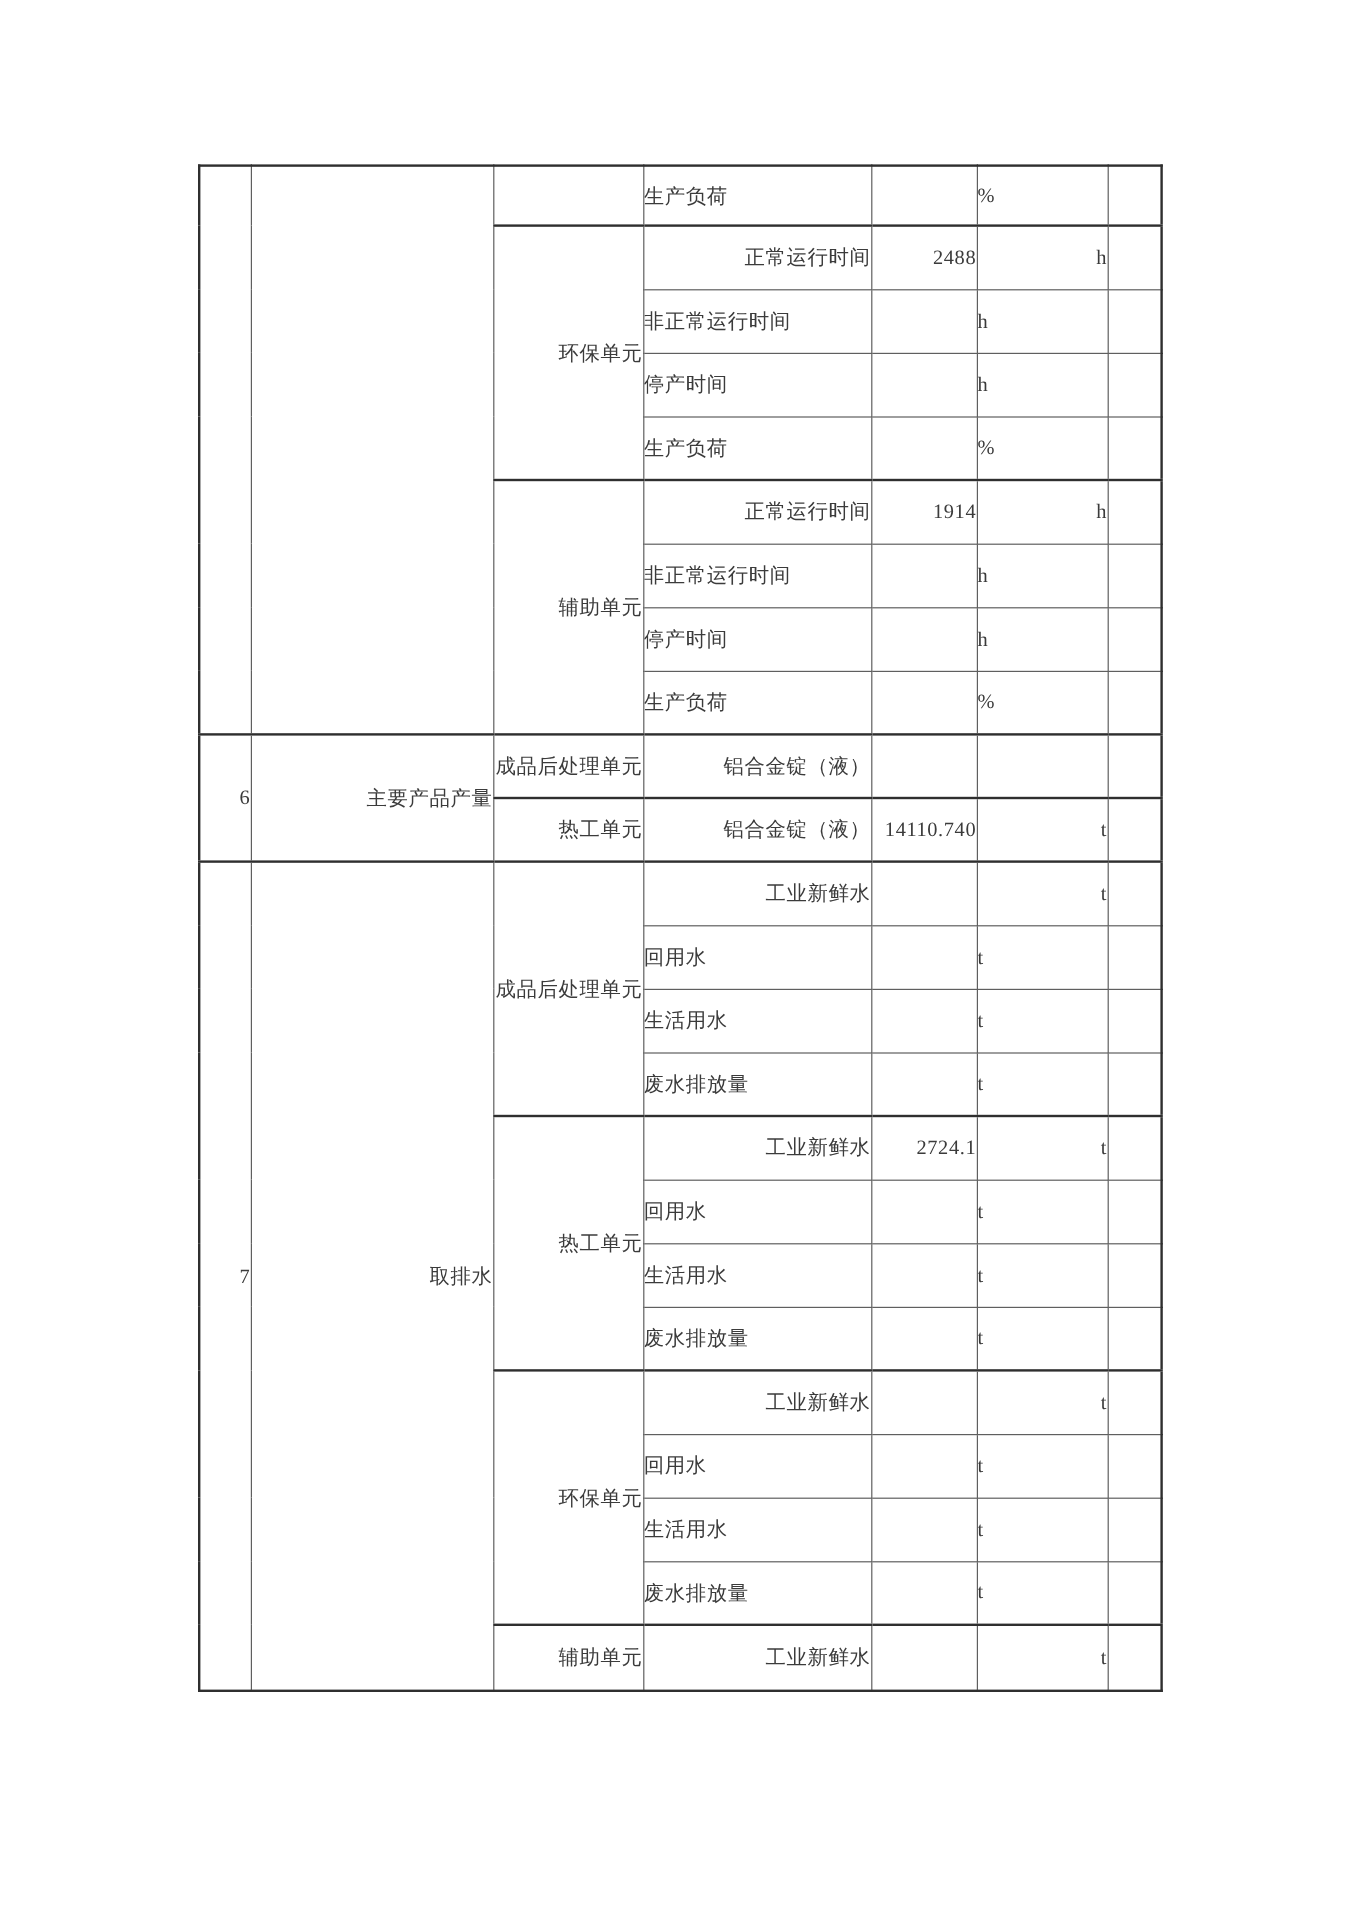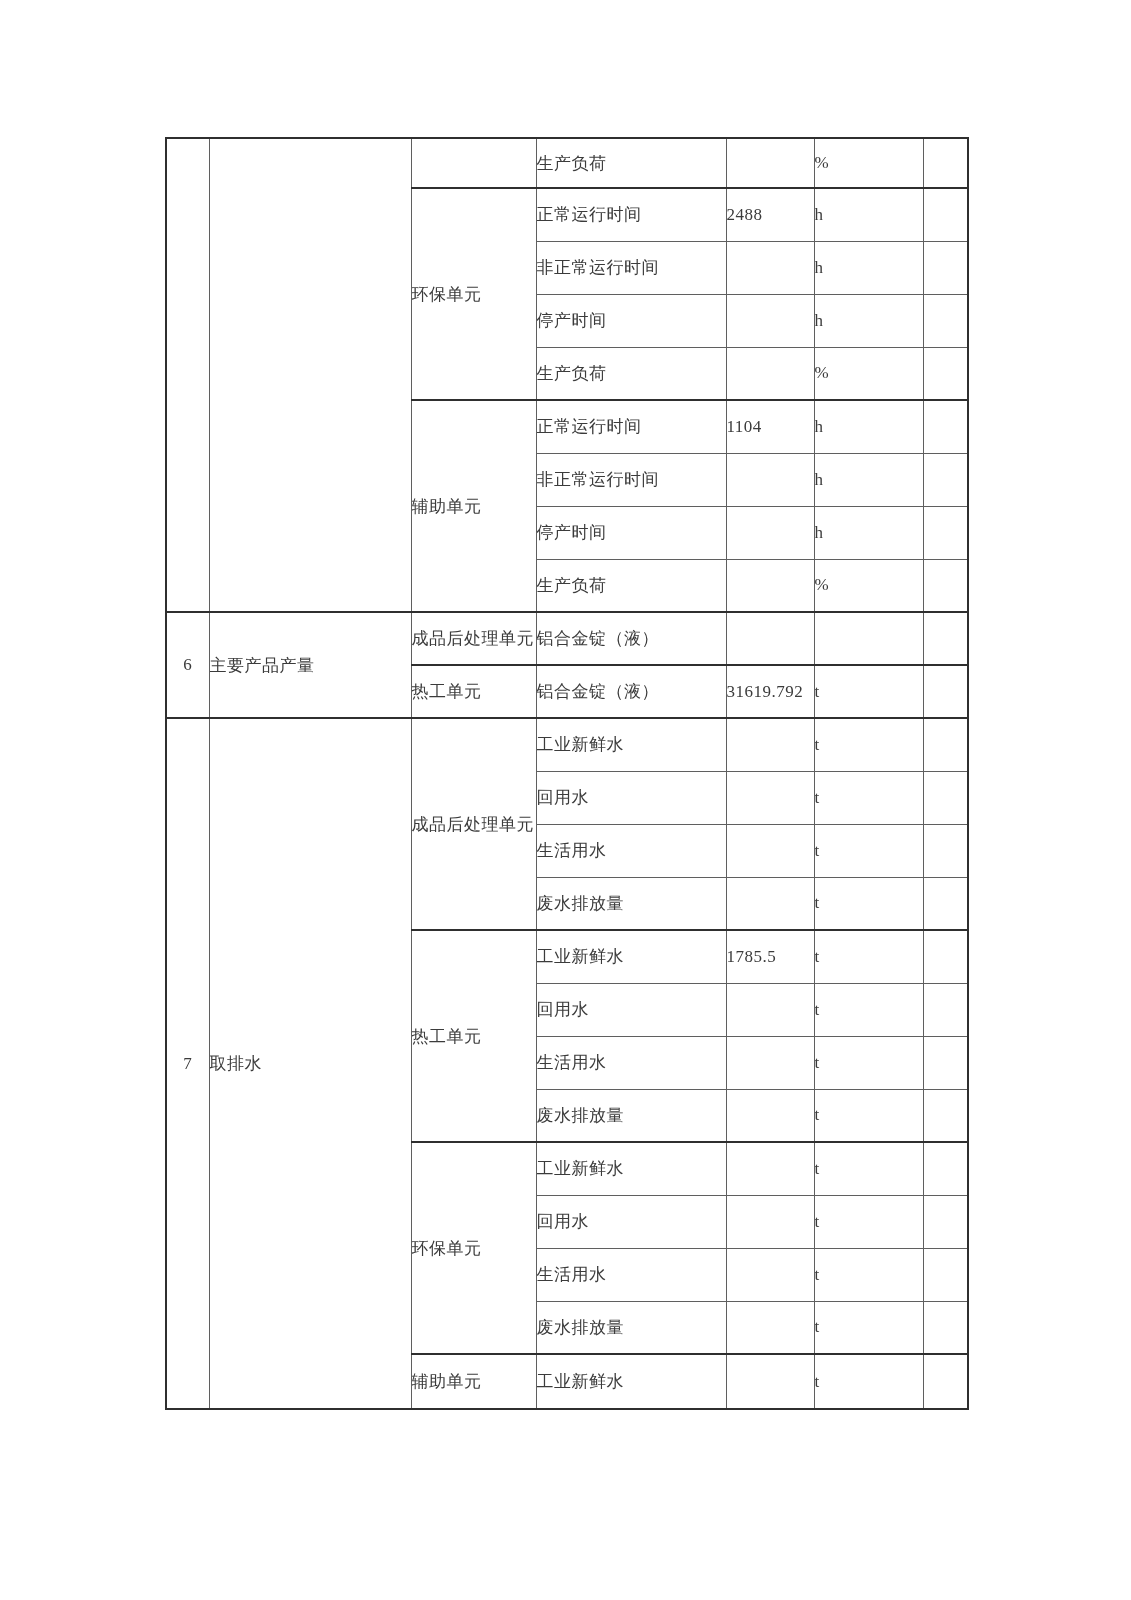"正常运行时间" tr.g > td { text-align: none -> right }
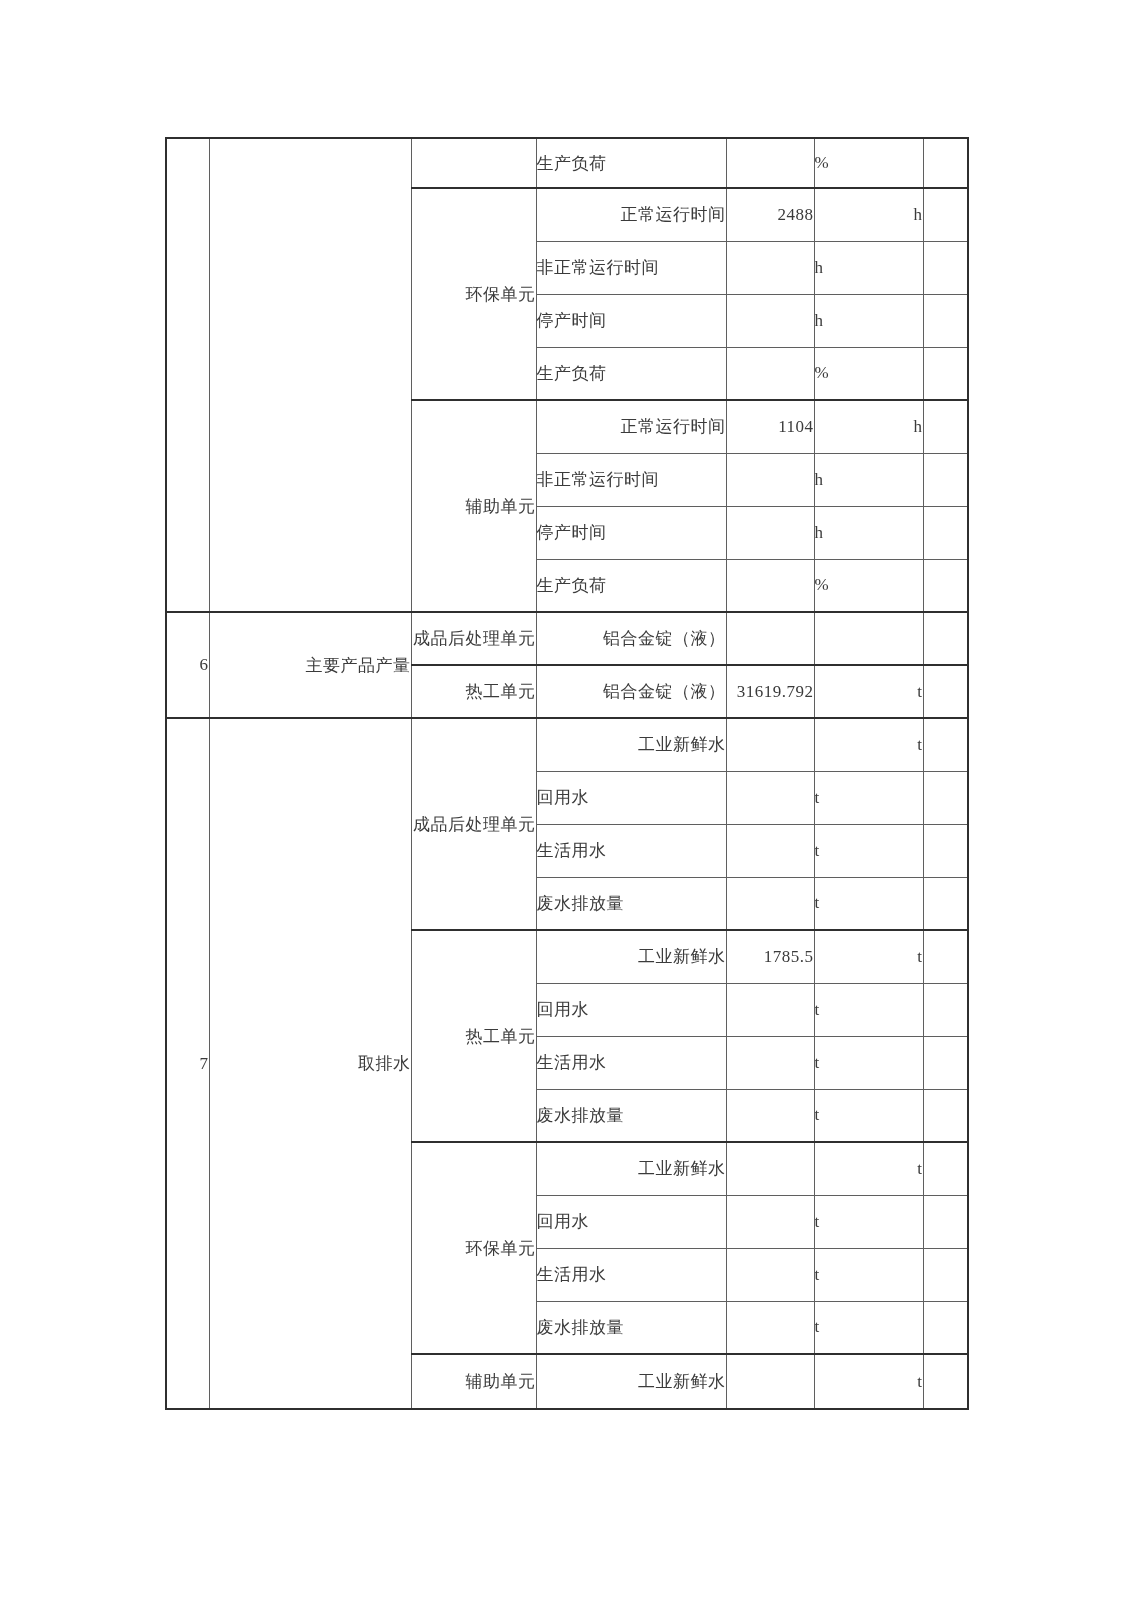"1104" td.e { text: 1104 -> 1914 }
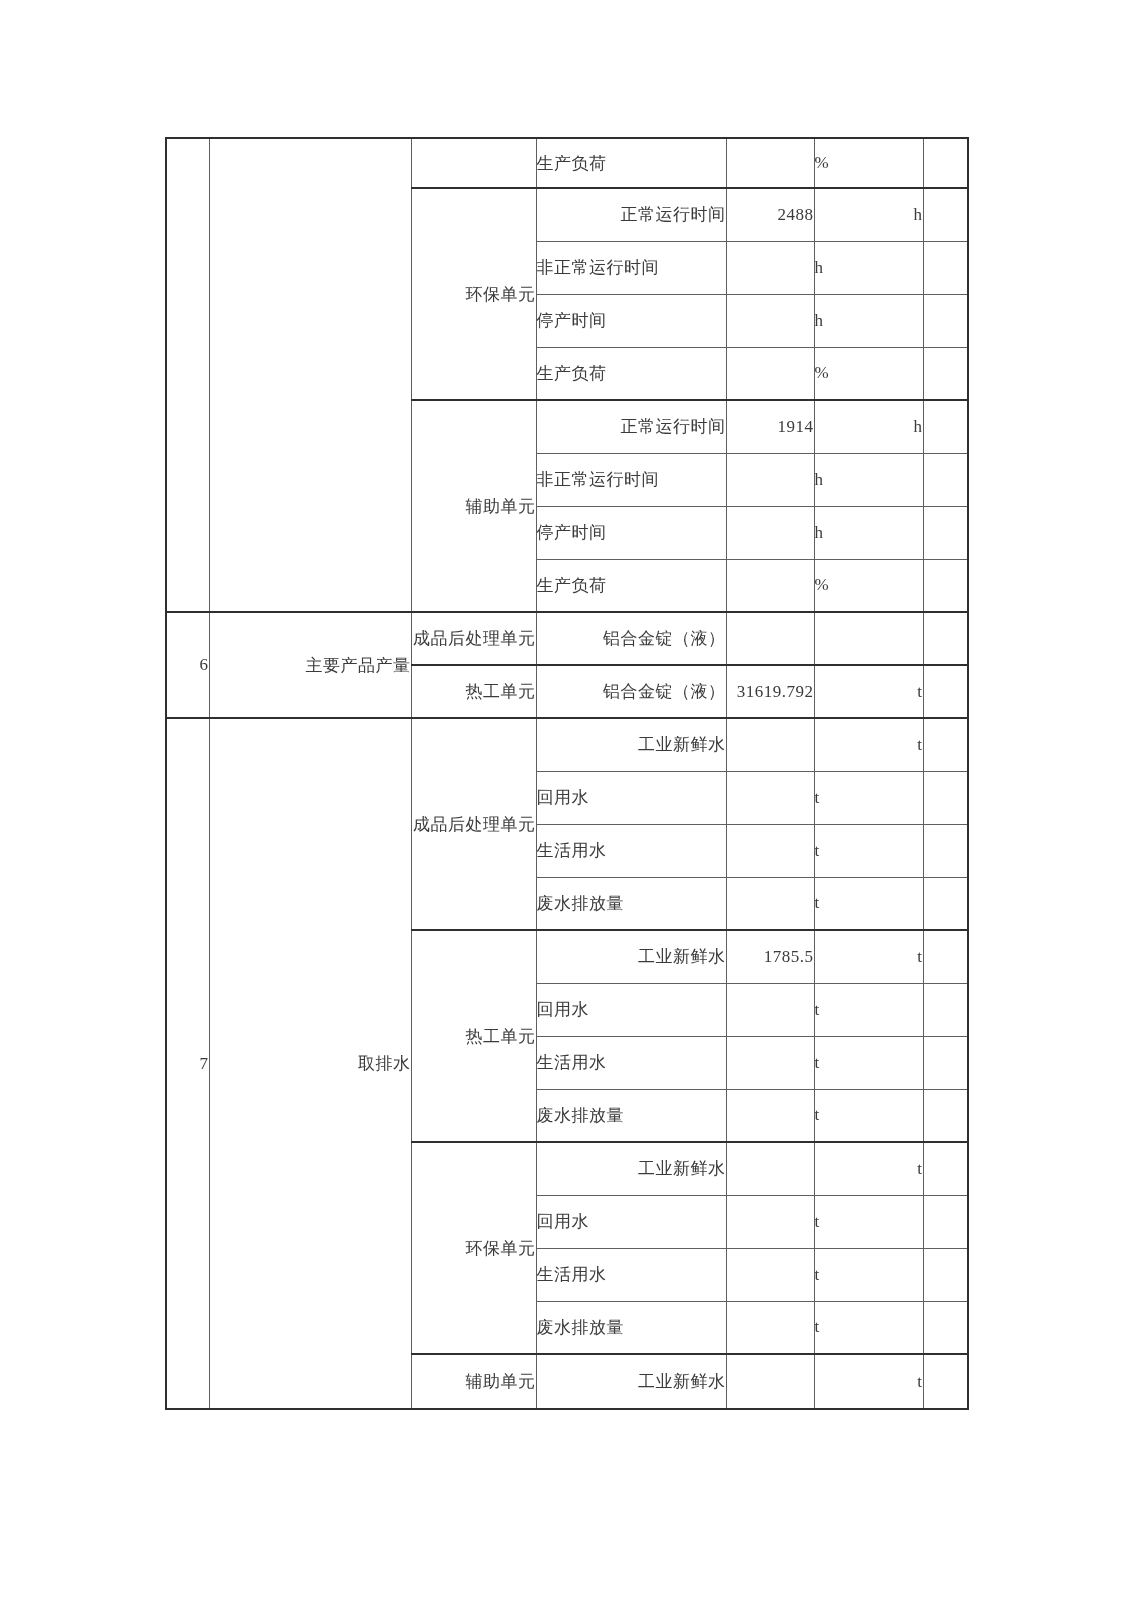"31619.792" td.e { text: 31619.792 -> 14110.740 }
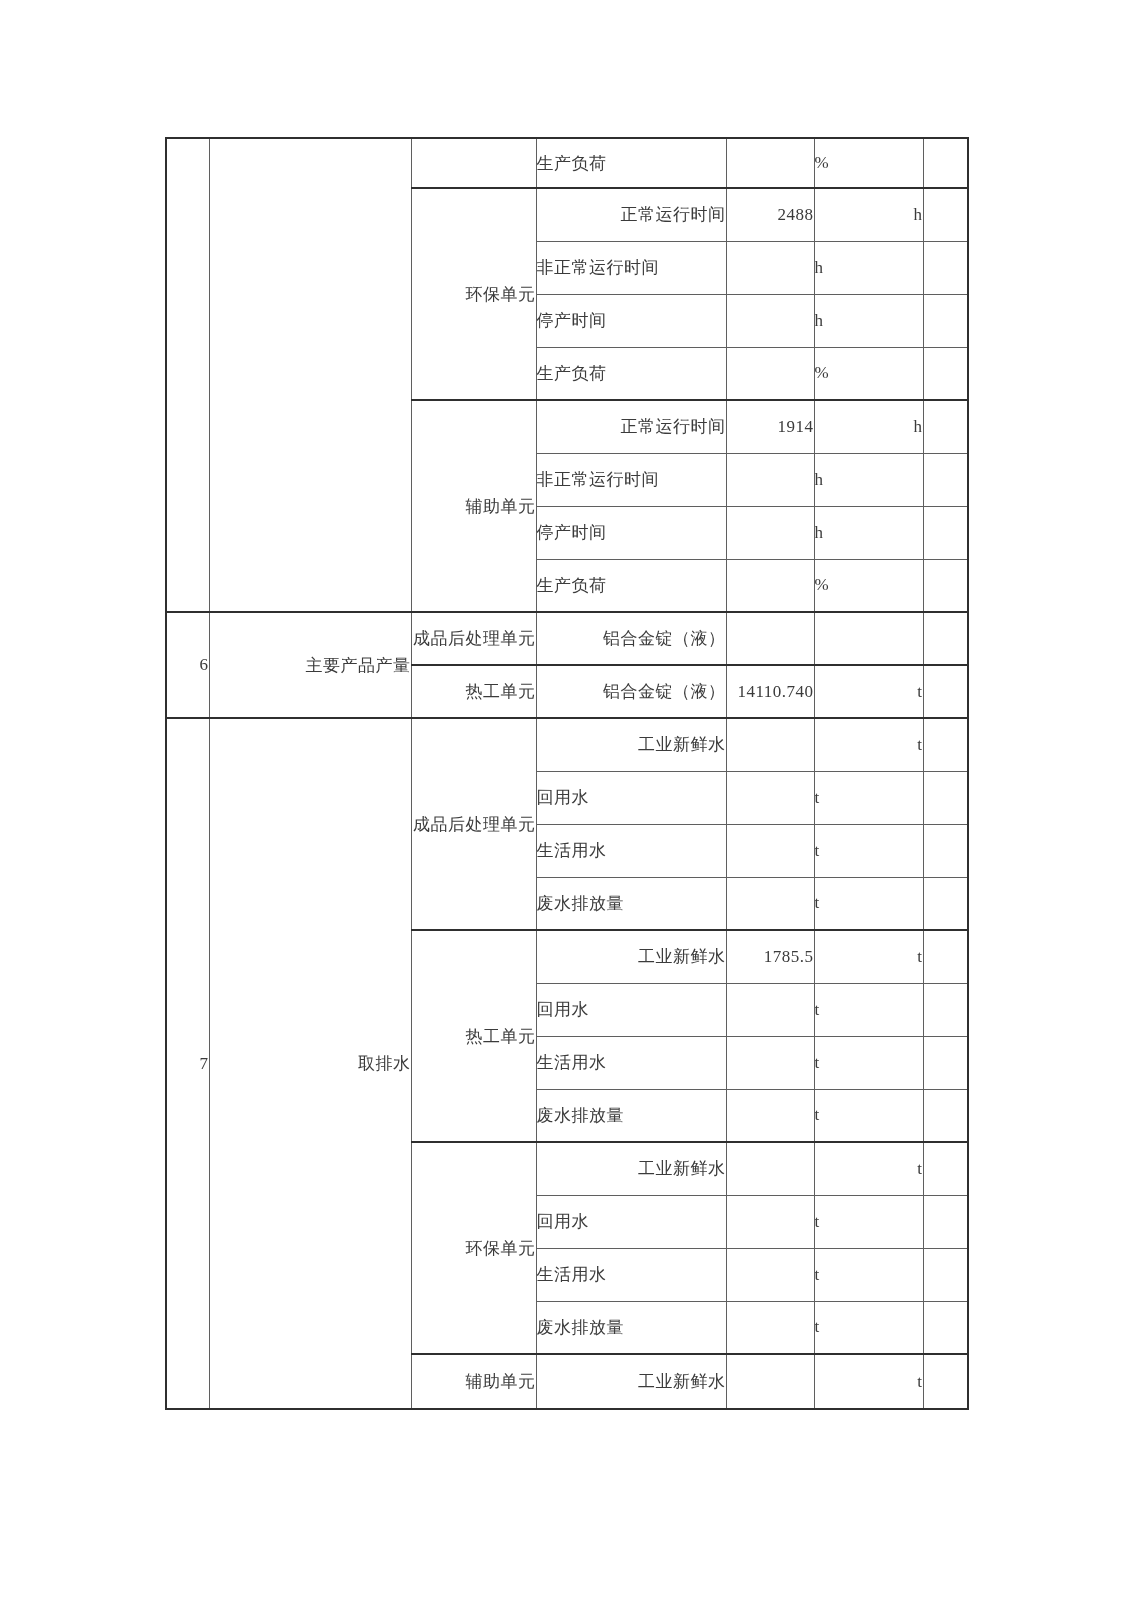"1785.5" td.e { text: 1785.5 -> 2724.1 }
